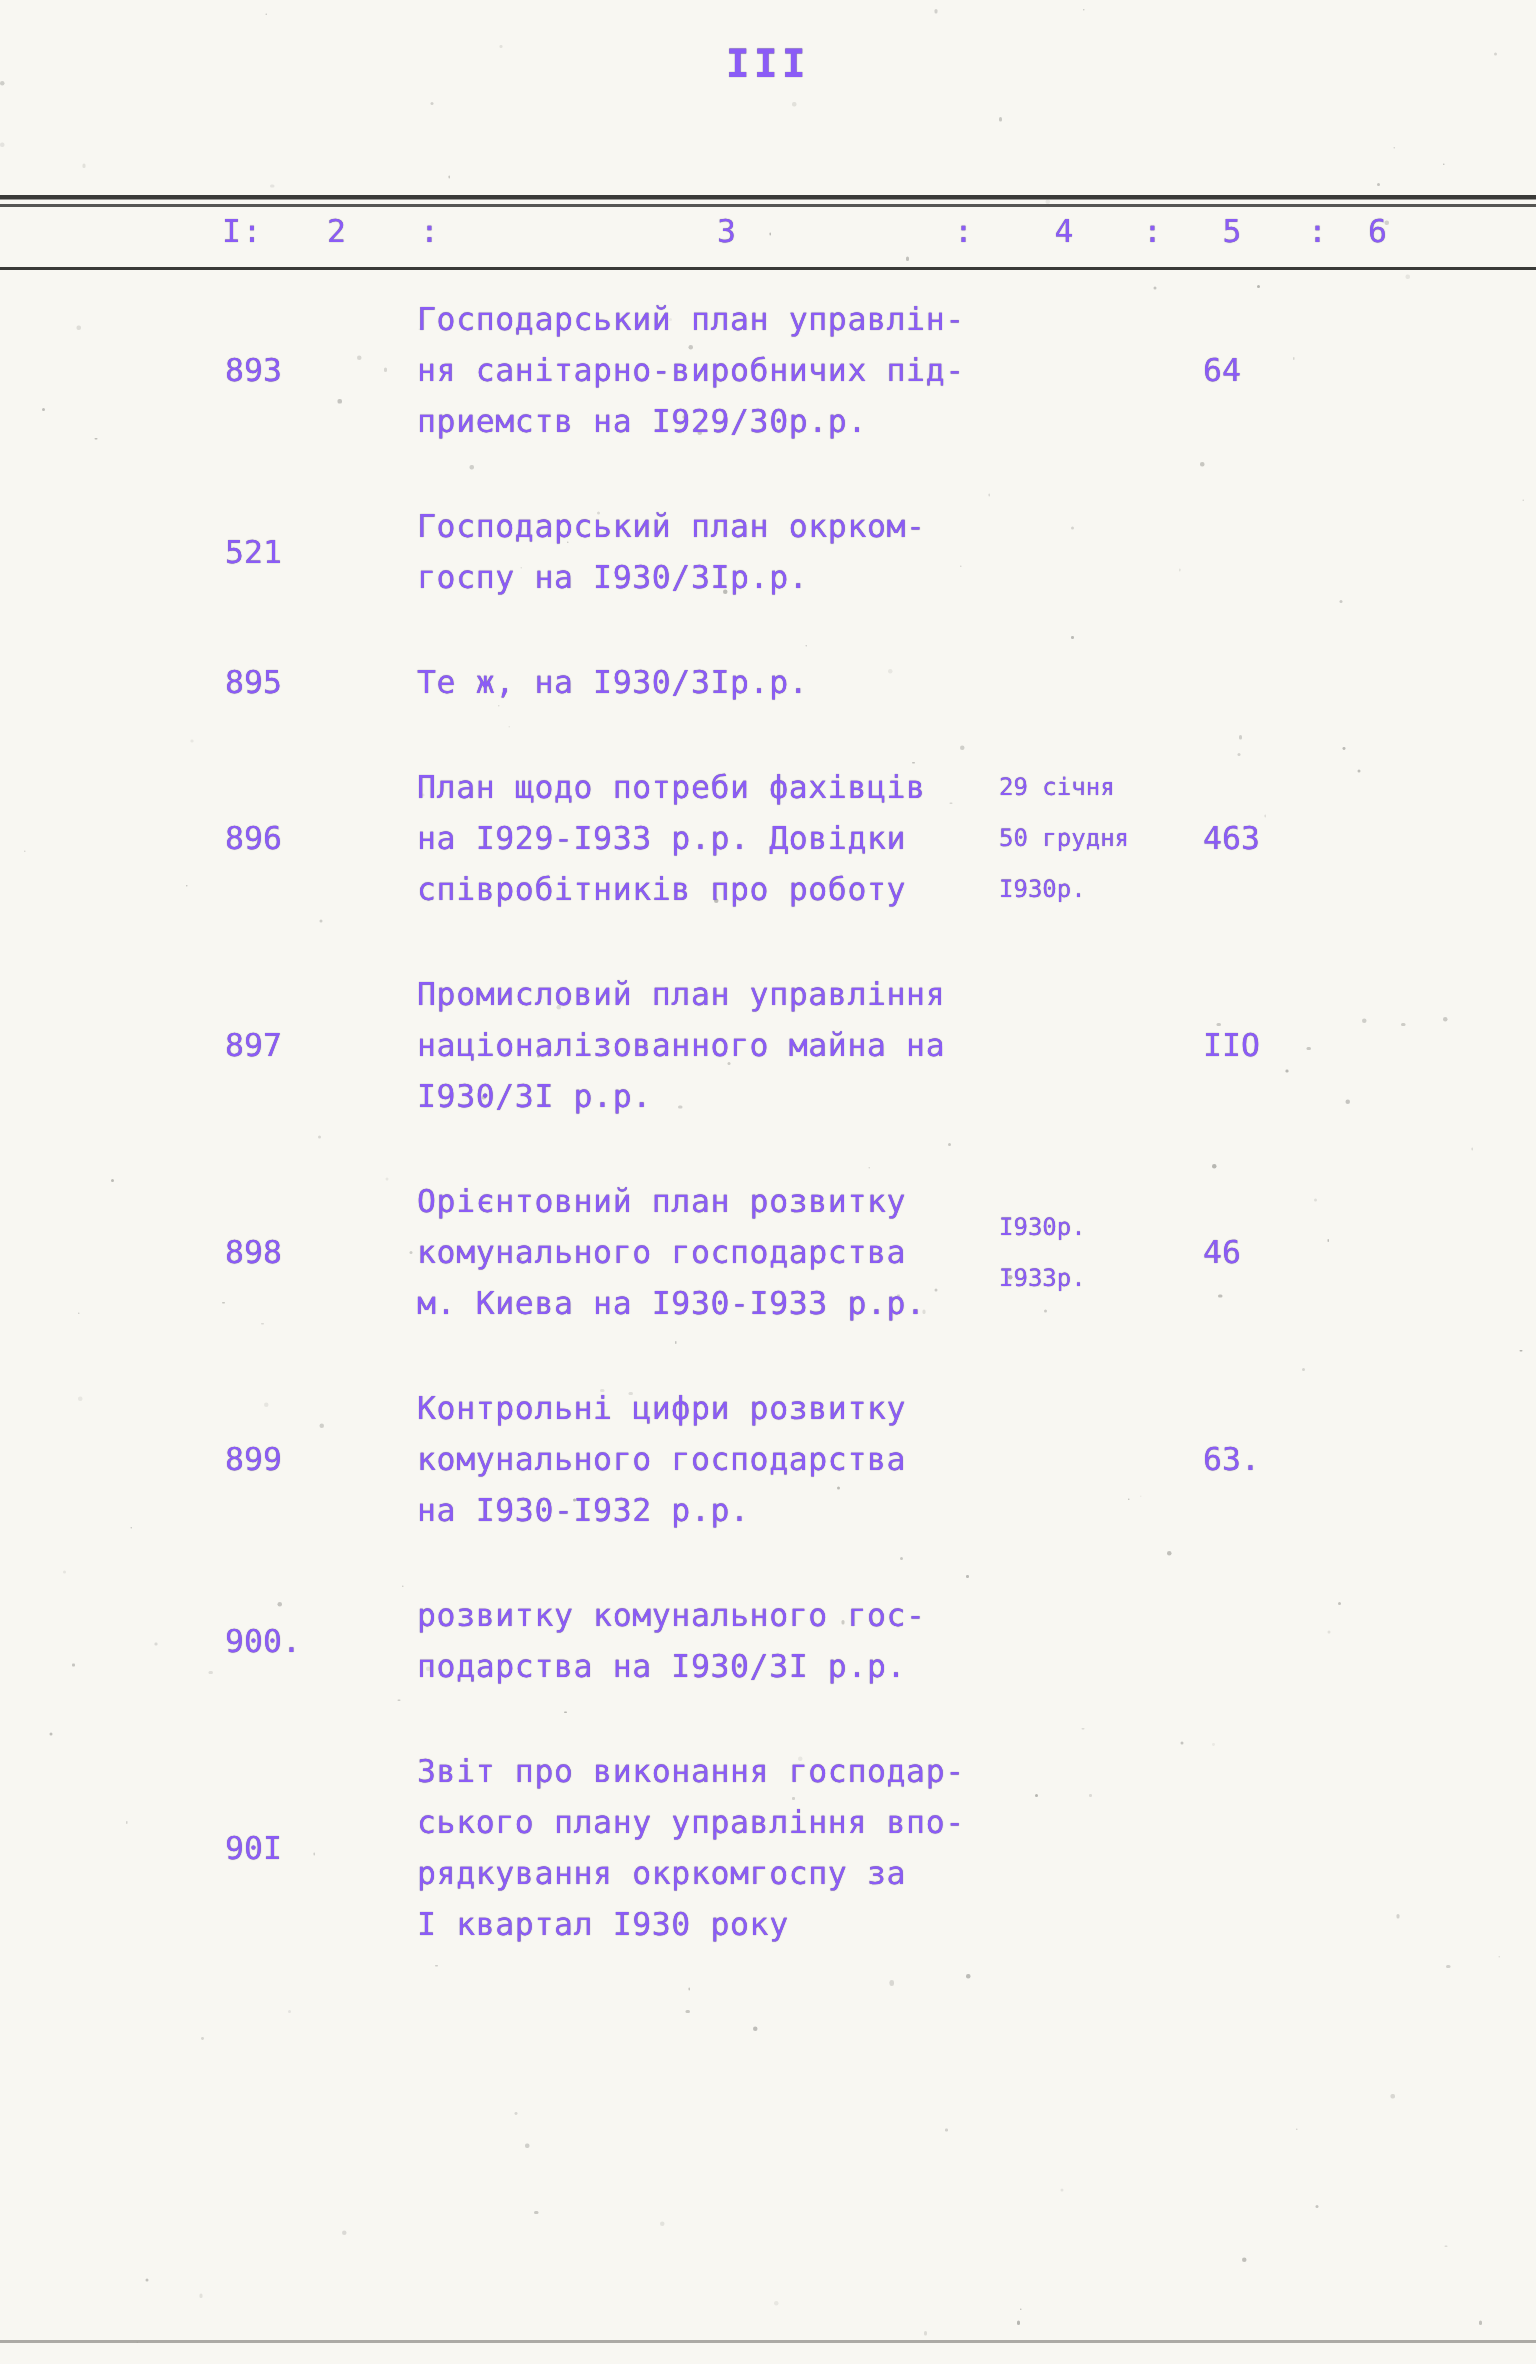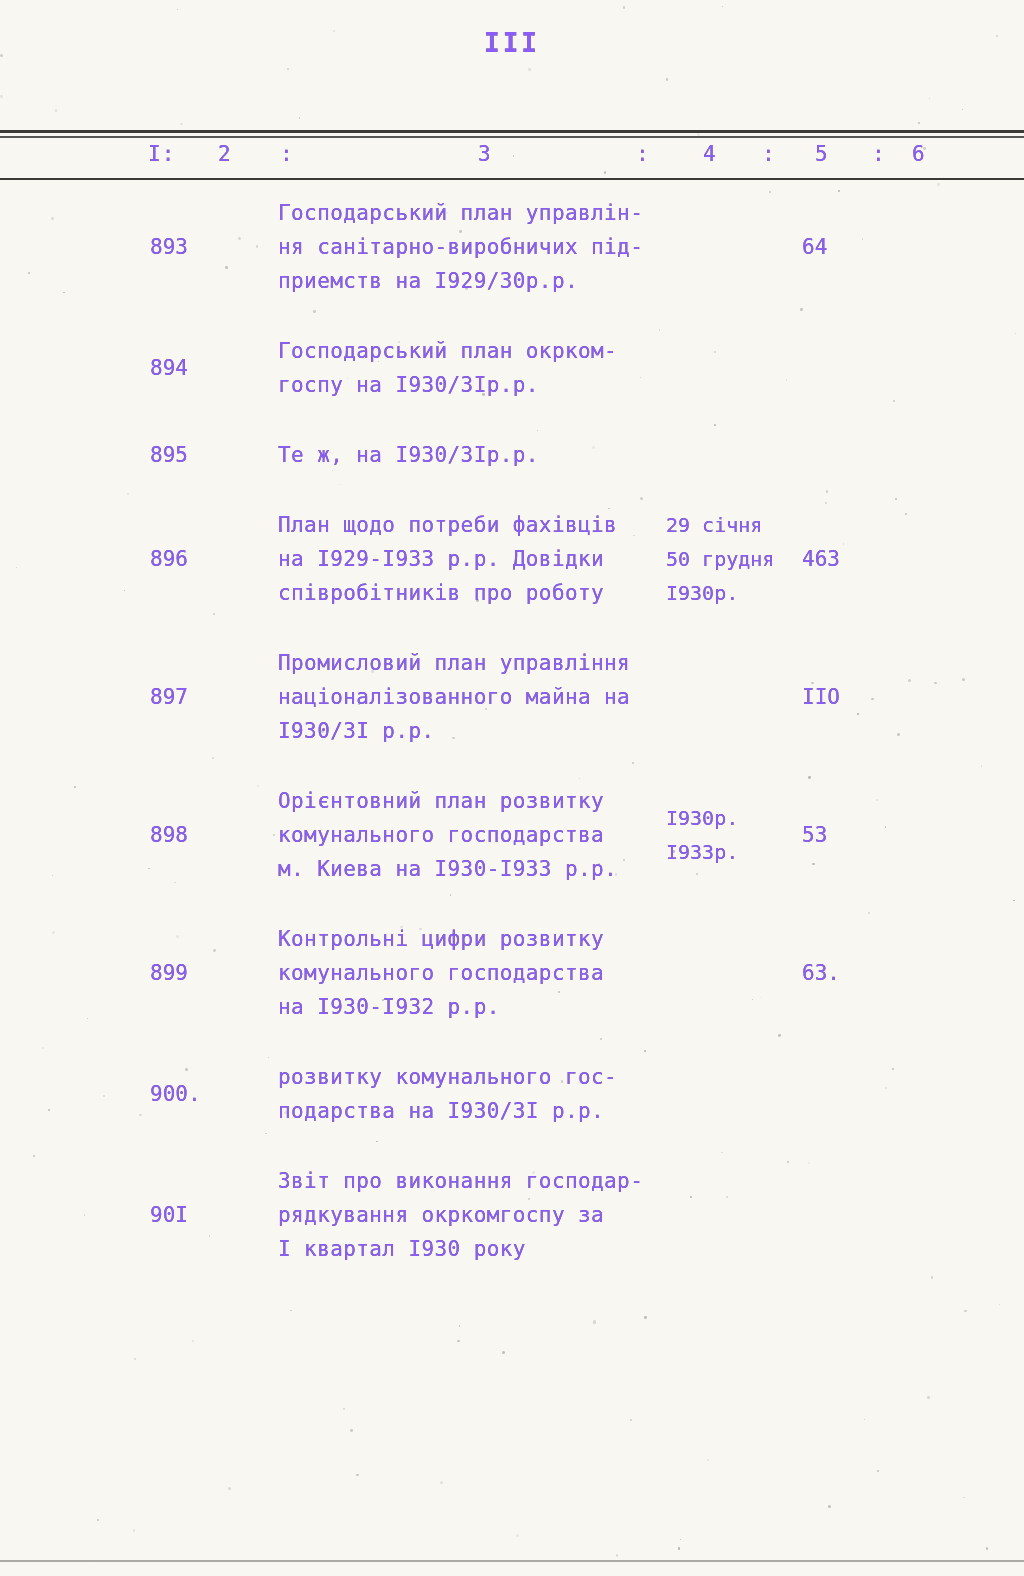"894" div.c-no { text: 894 -> 521 }
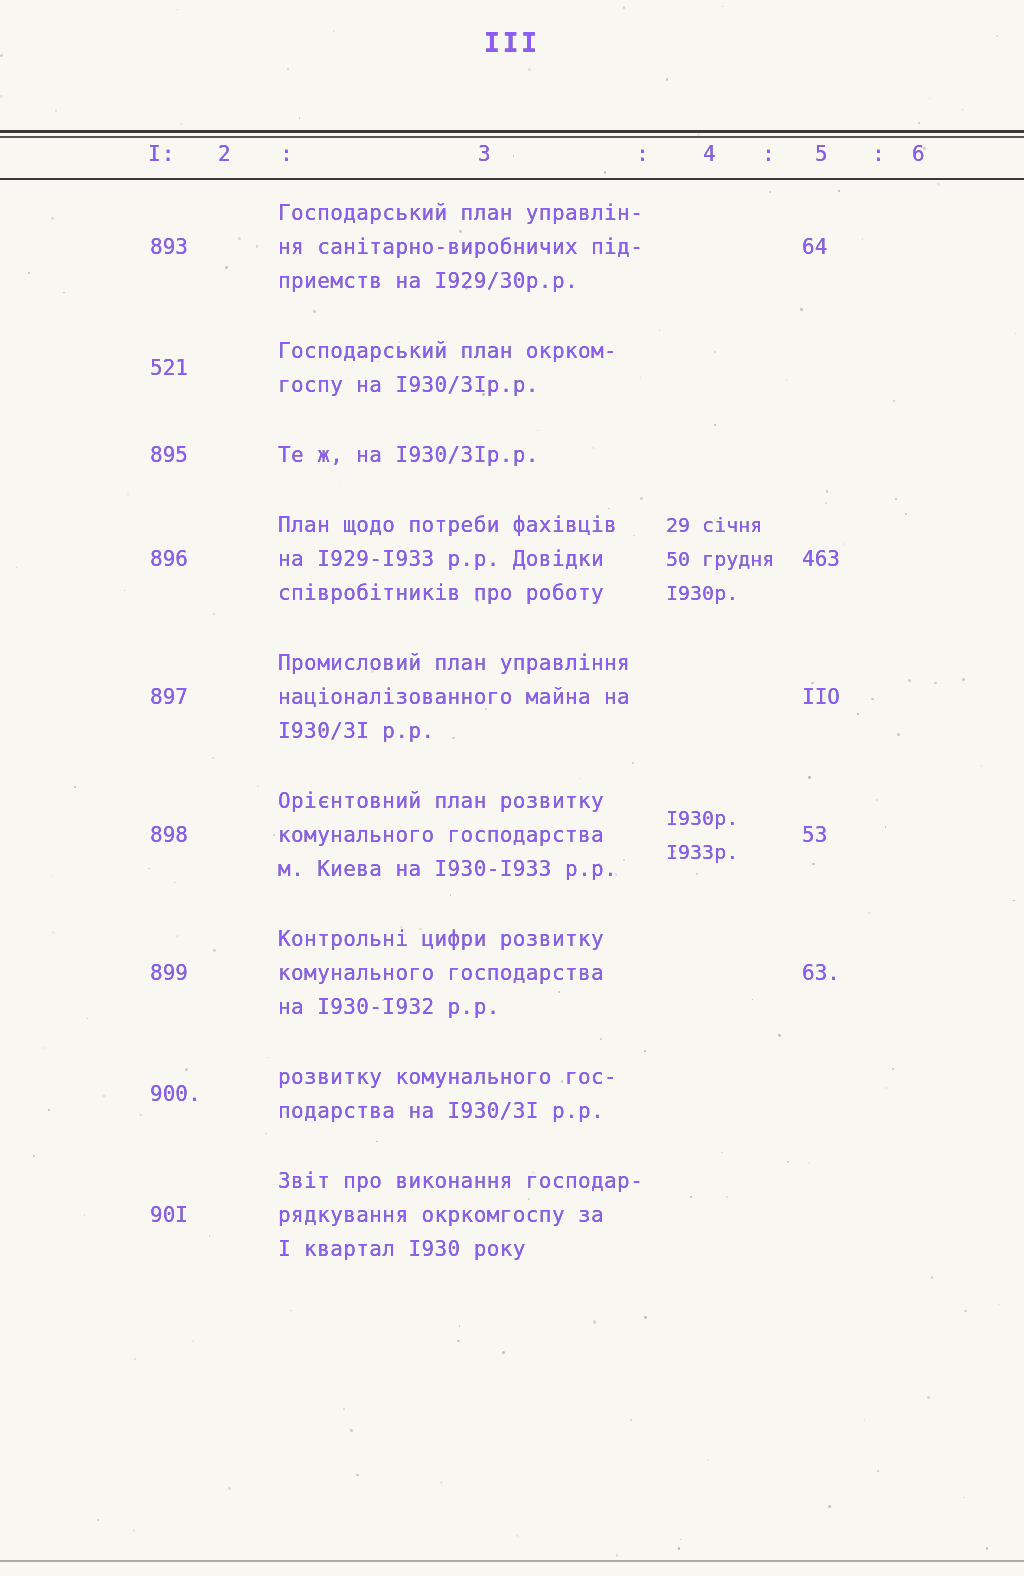"29 січня" .c-dates { font-size: 20px -> 16px }
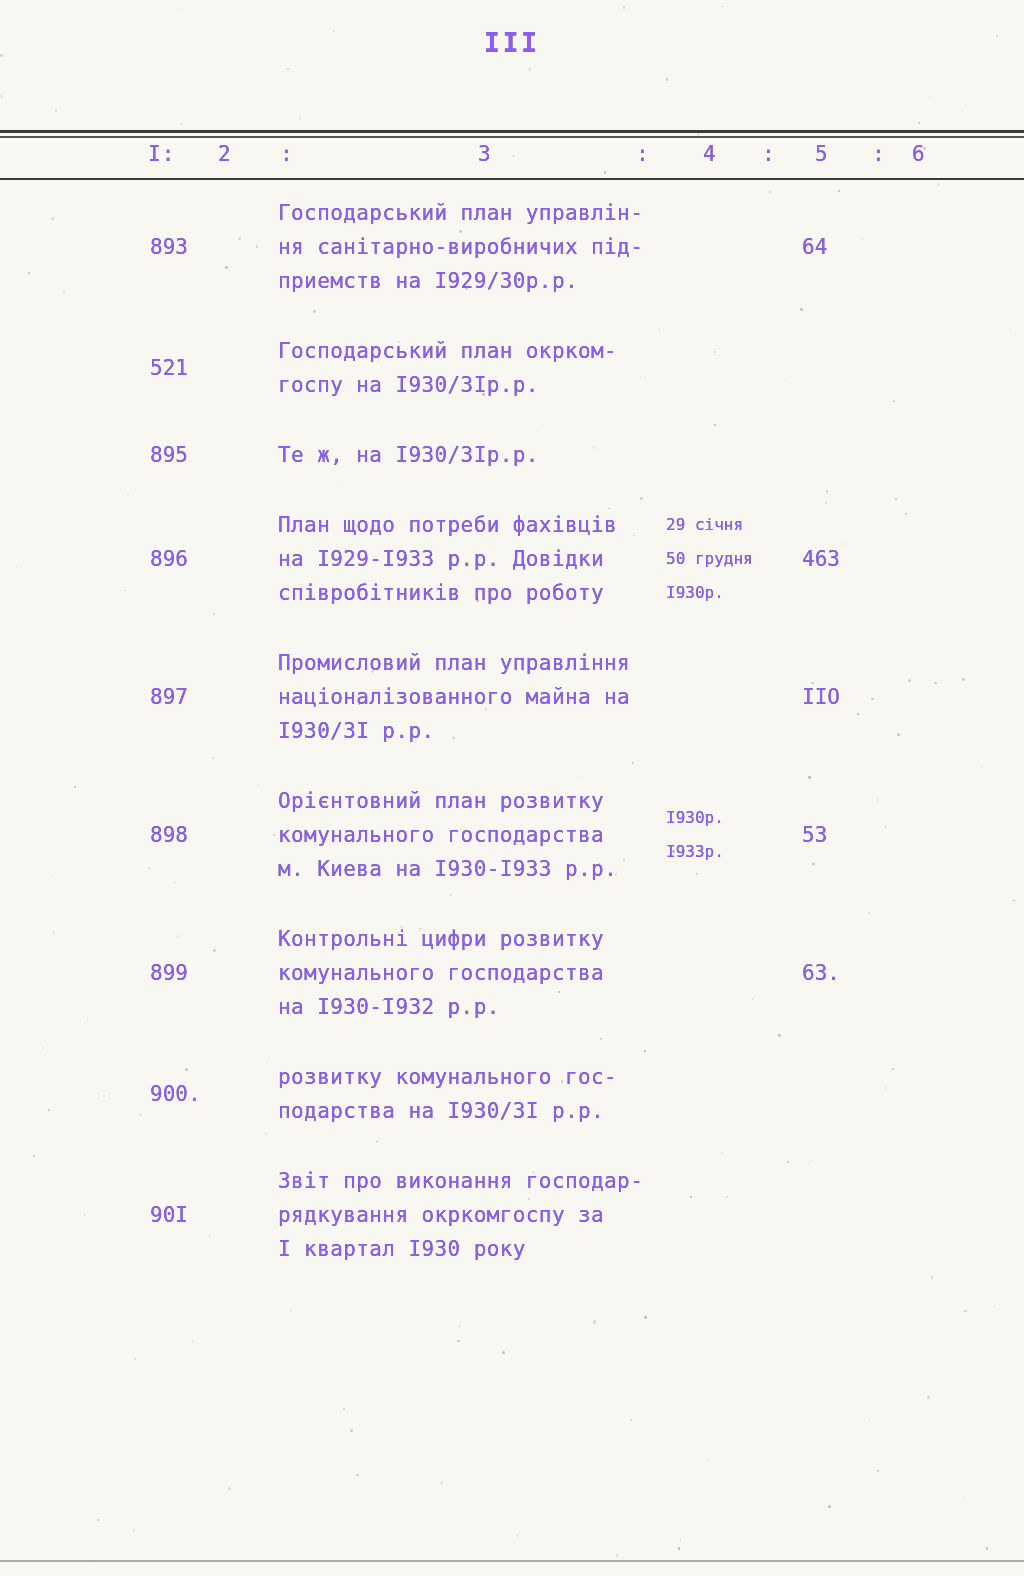"53" div.c-sheets { text: 53 -> 46 }
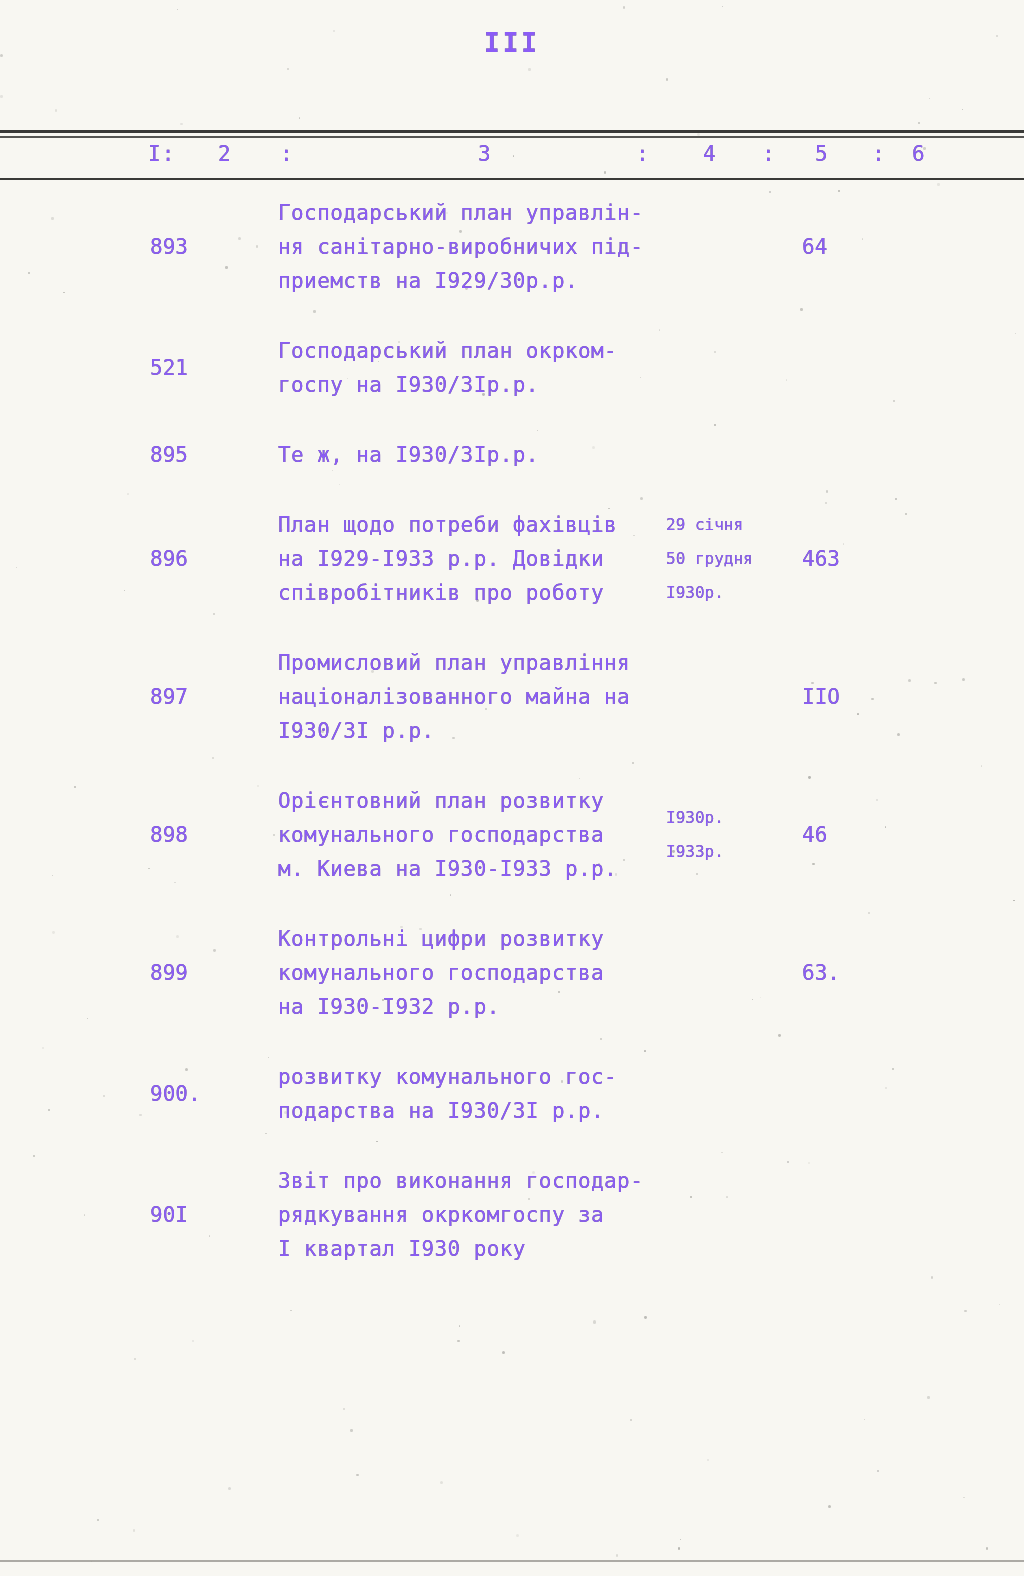"ського плану управління впо-" div { html: none -> <div>ського плану управління впо-</div> }
